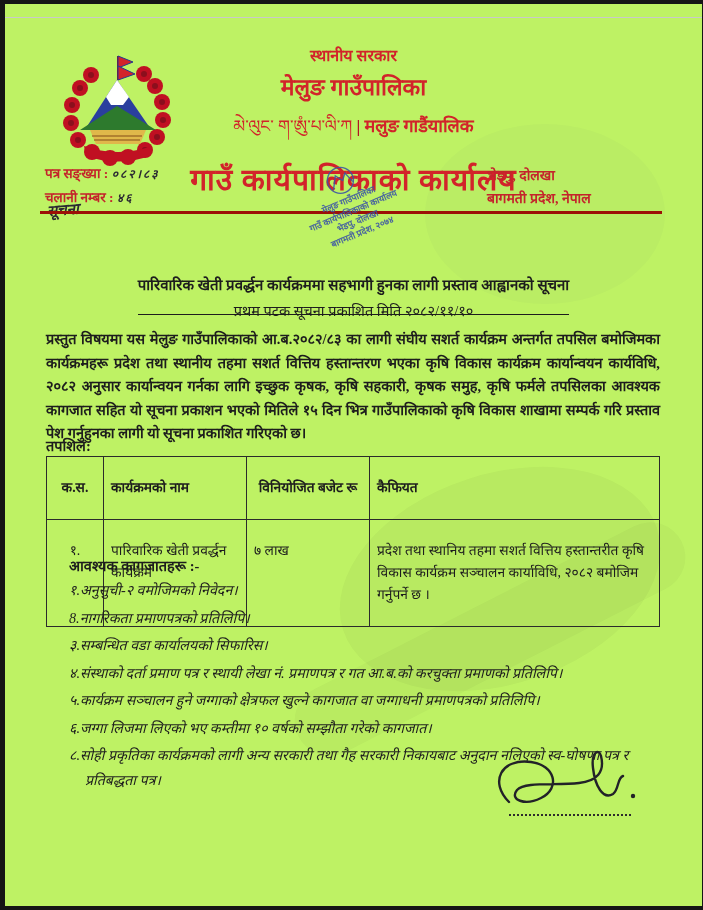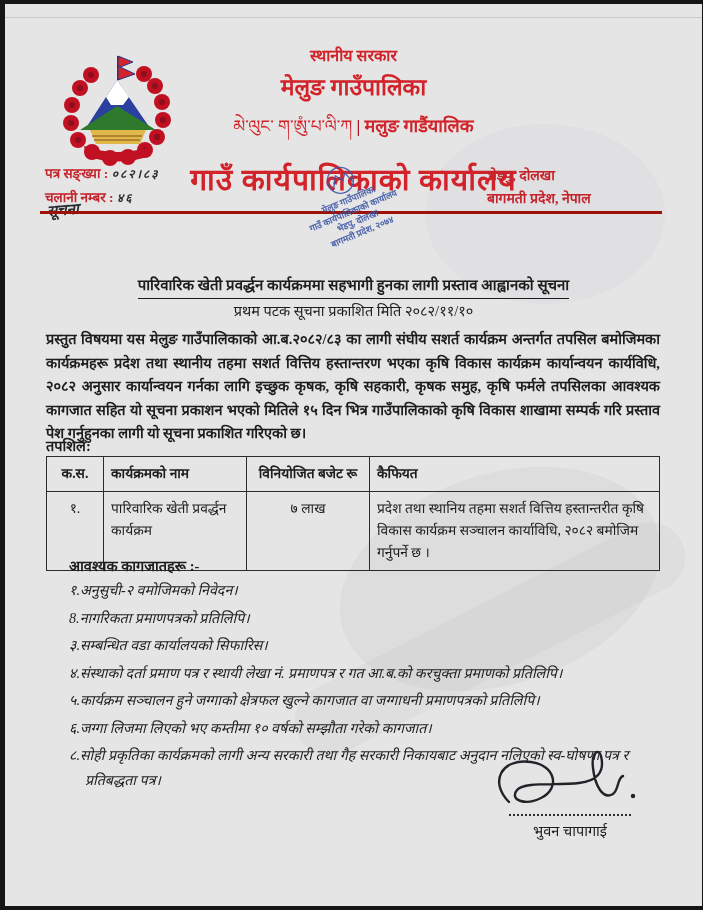"स्थानीय सरकार" .page { background: #e5e5e5 -> #bef264 }
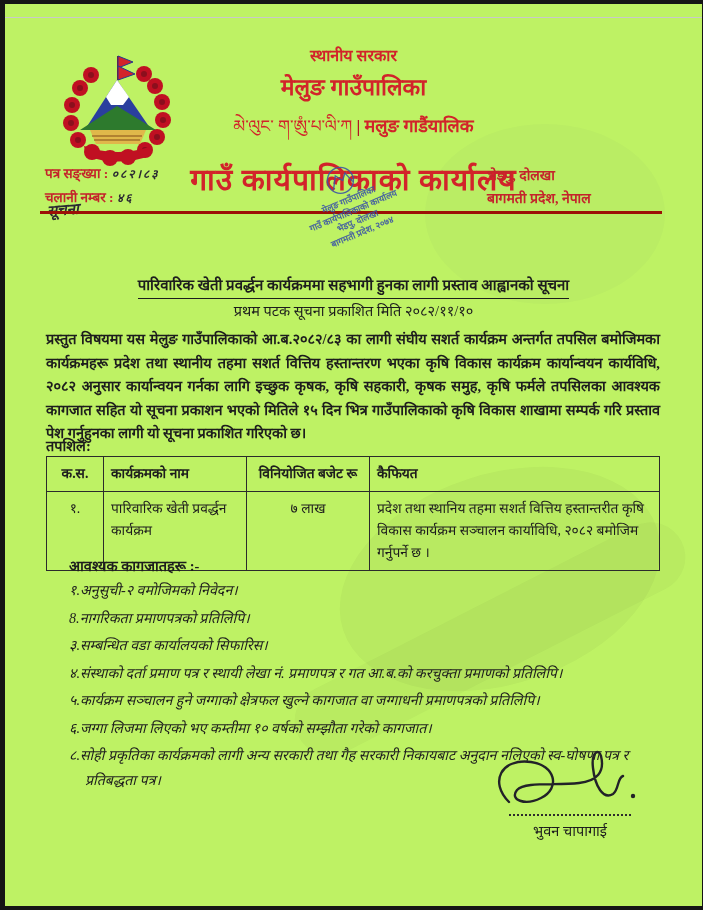"पारिवारिक खेती प्रवर्द्धन कार्यक्रममा" .title-main { padding-bottom: 4px -> 20px }
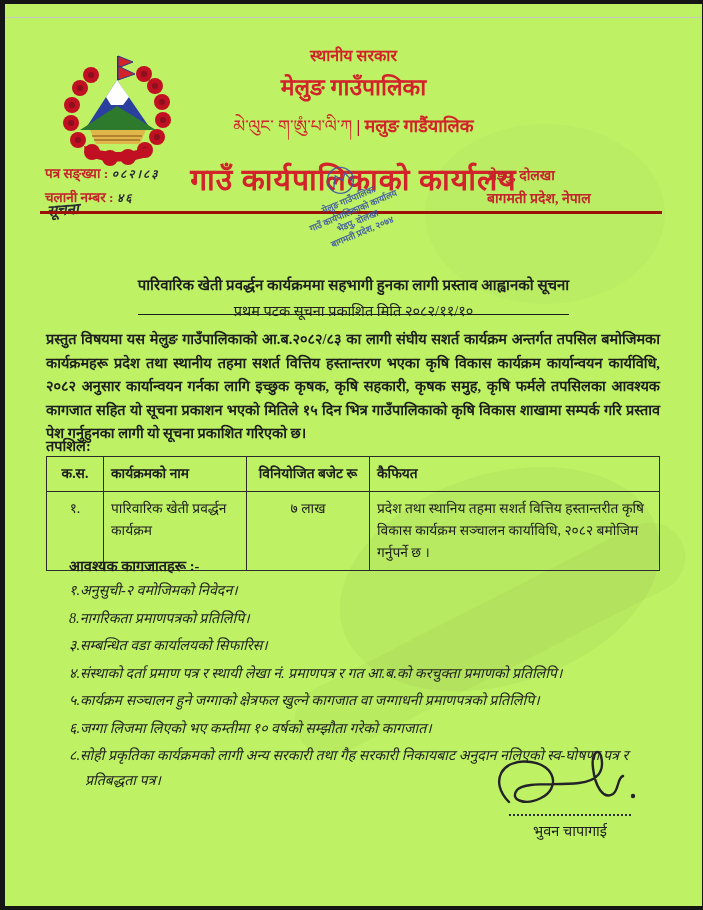"क.स." .dtable th,.dtable td { padding: 6px 7px -> 20px 7px }
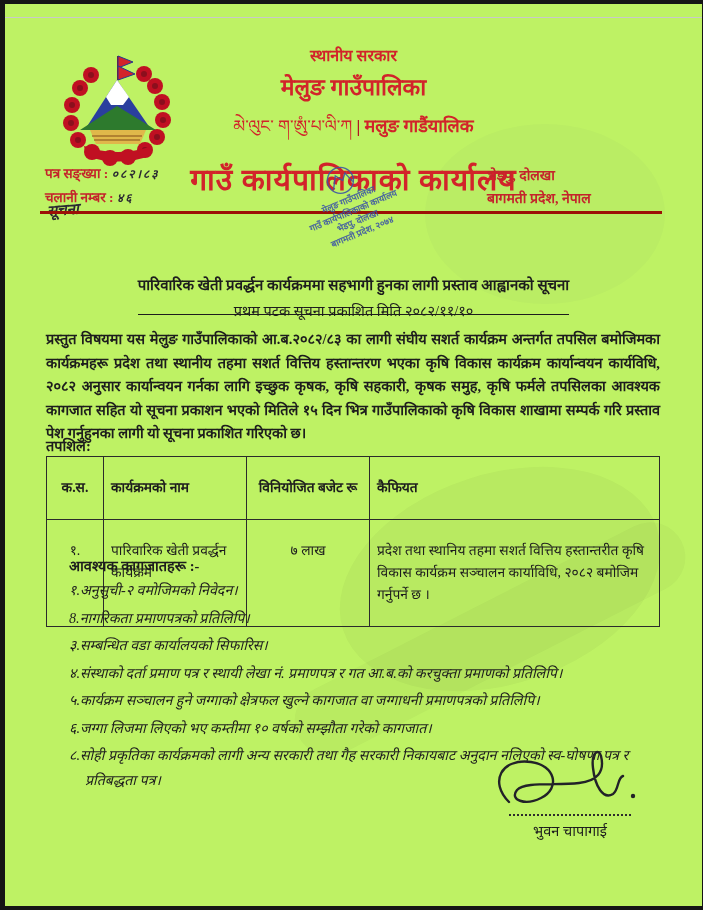"७ लाख" .dtable td.c-budget { text-align: center -> left }
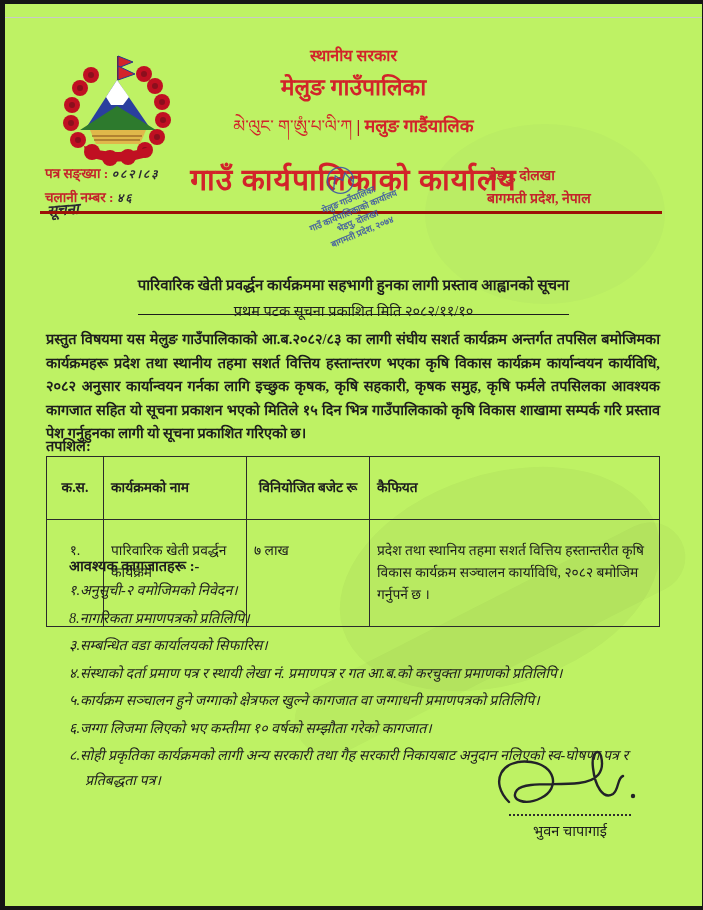"भुवन चापागाई" div.sig-name { html: <div>भुवन चापागाई</div> -> none }
